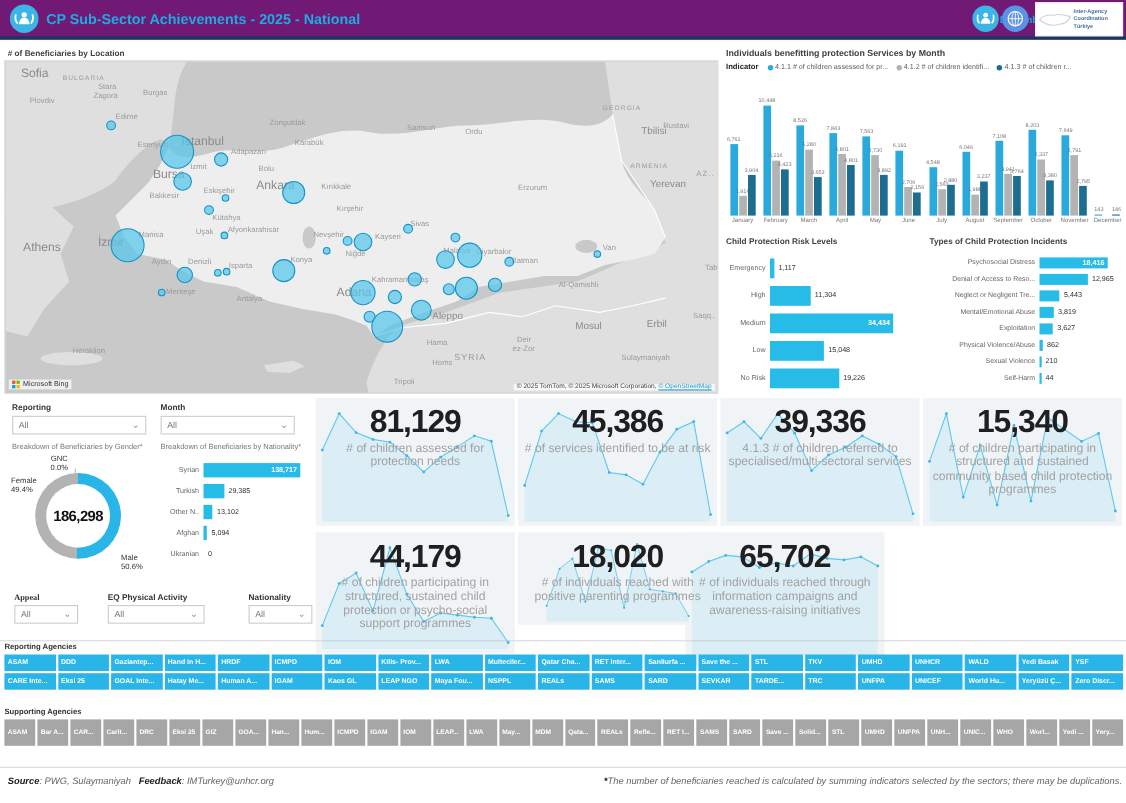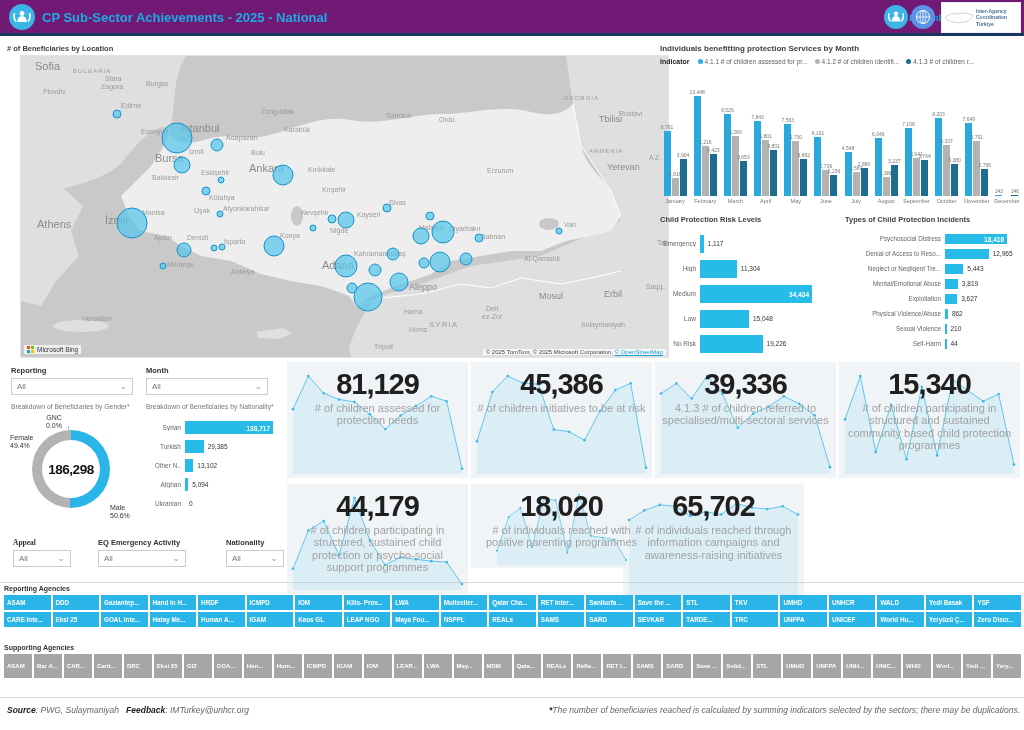"Sofia" .map-panel { left: 20px -> 4px }
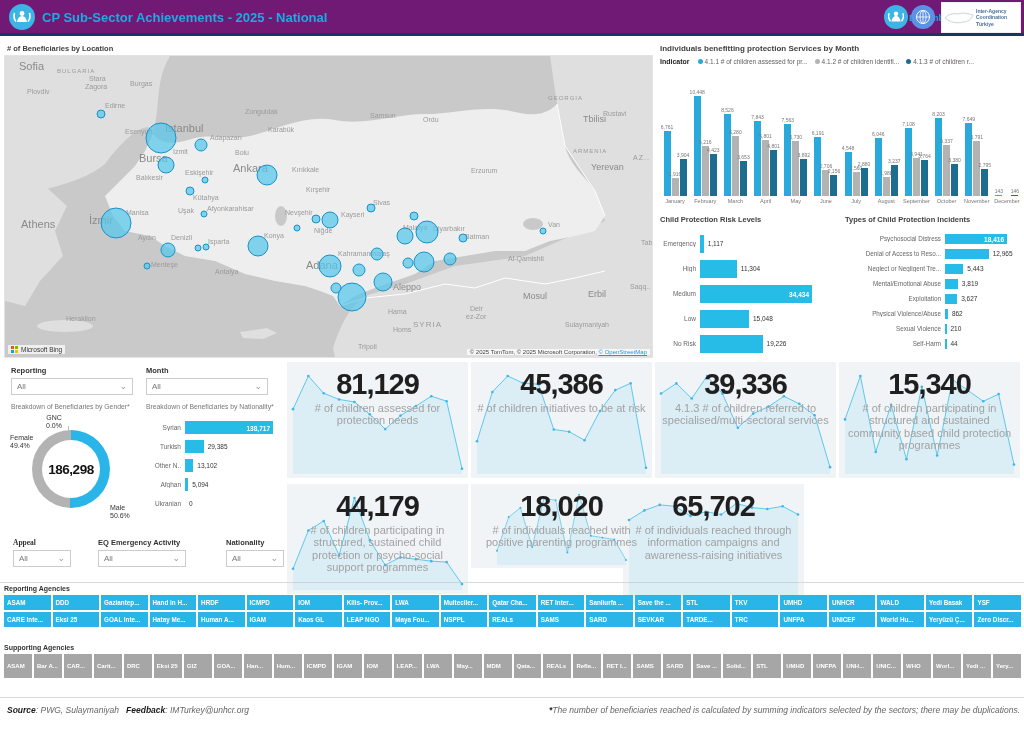"# of children initiatives to" div.kpi-desc { text: children initiatives -> services identified }
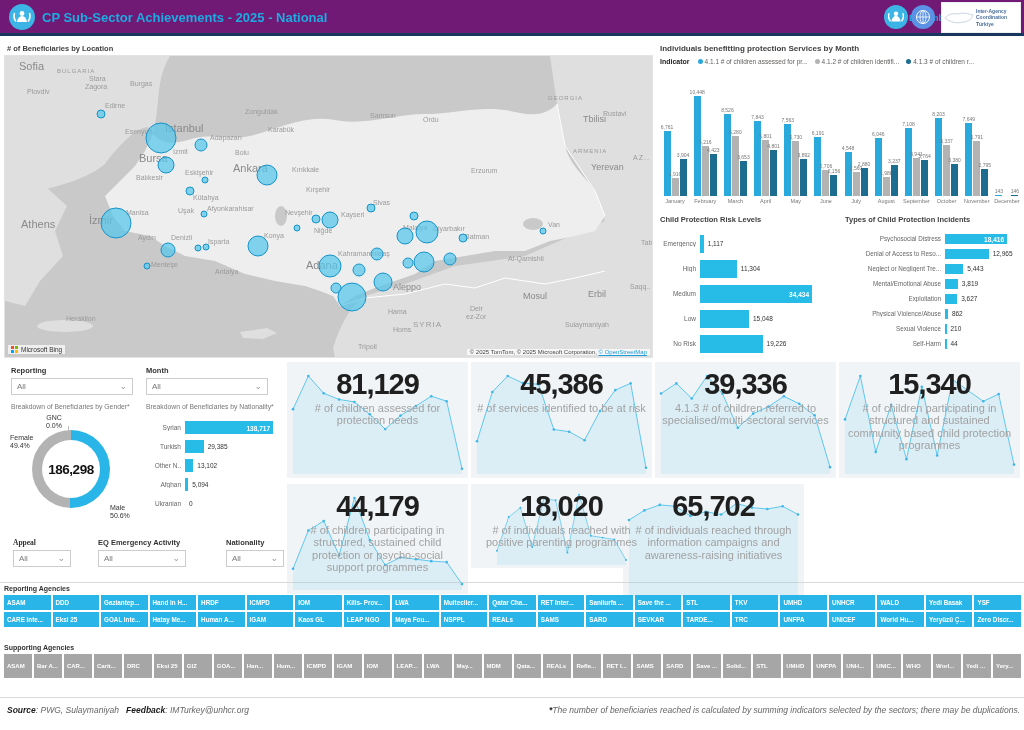"EQ Emergency Activity" div.fld-label { text: Emergency -> Physical }
